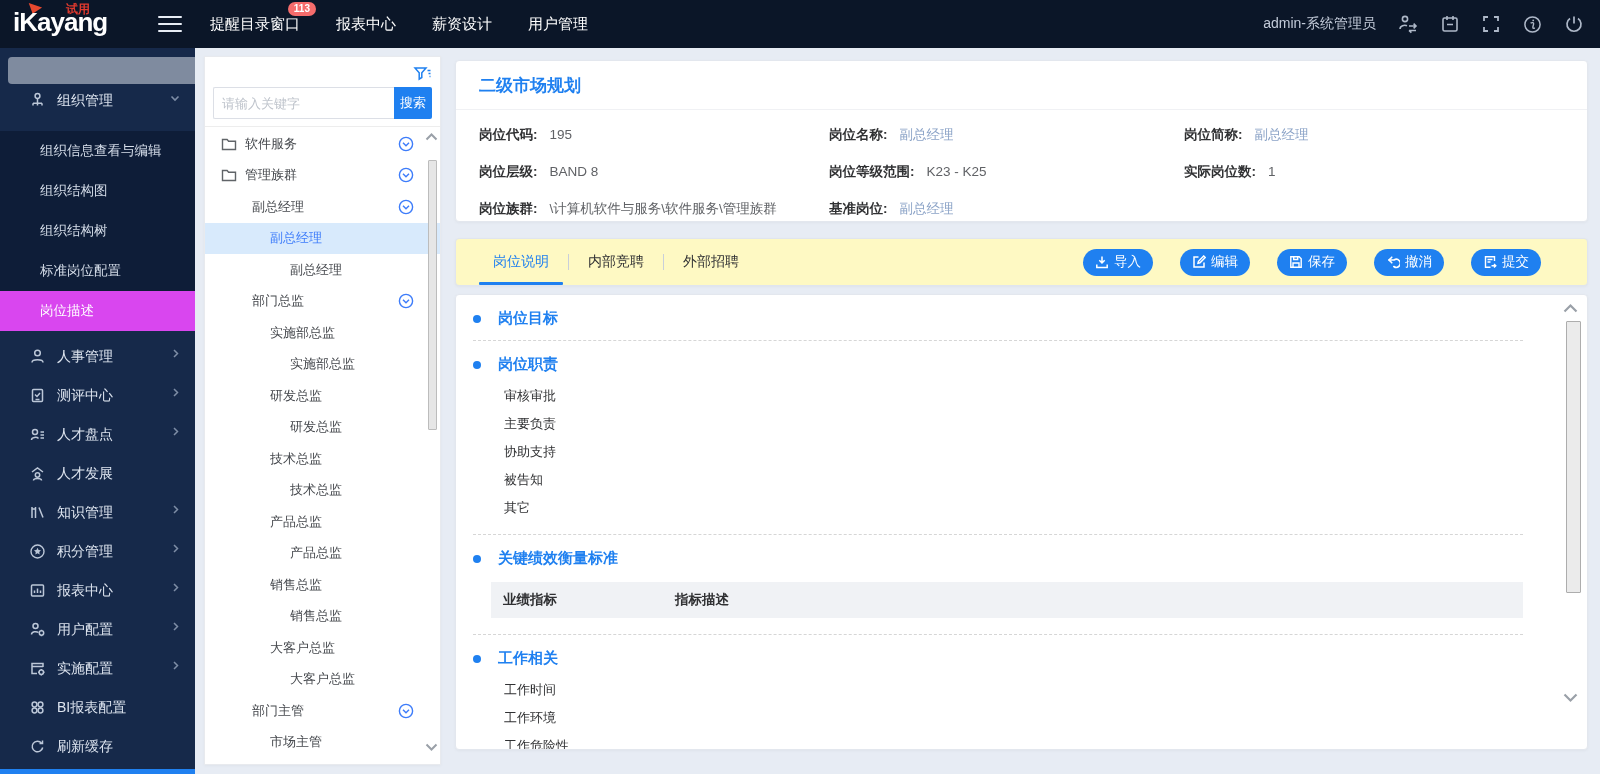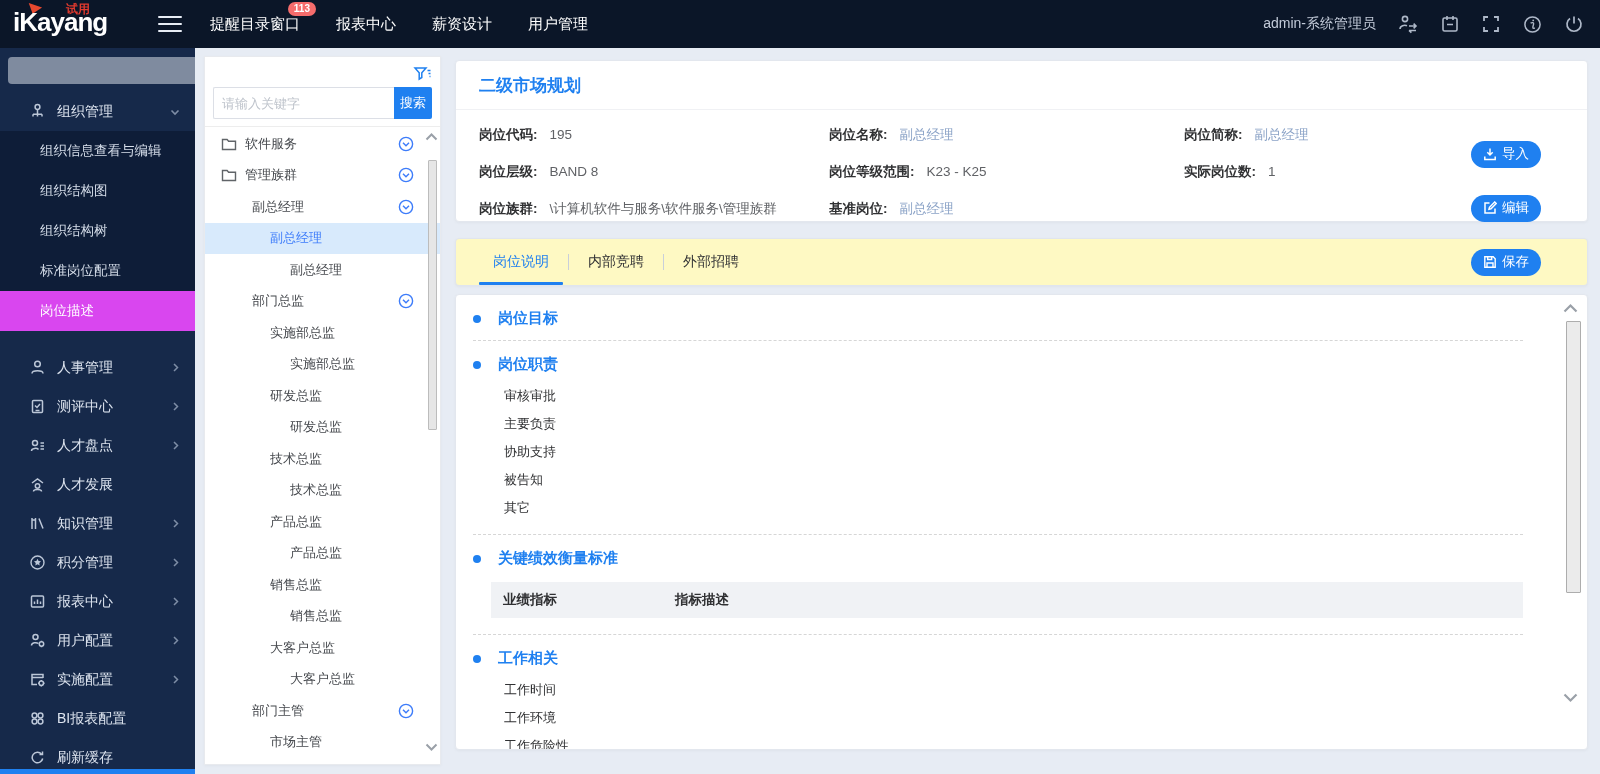"组织管理" .side-item { align-items: center -> none }
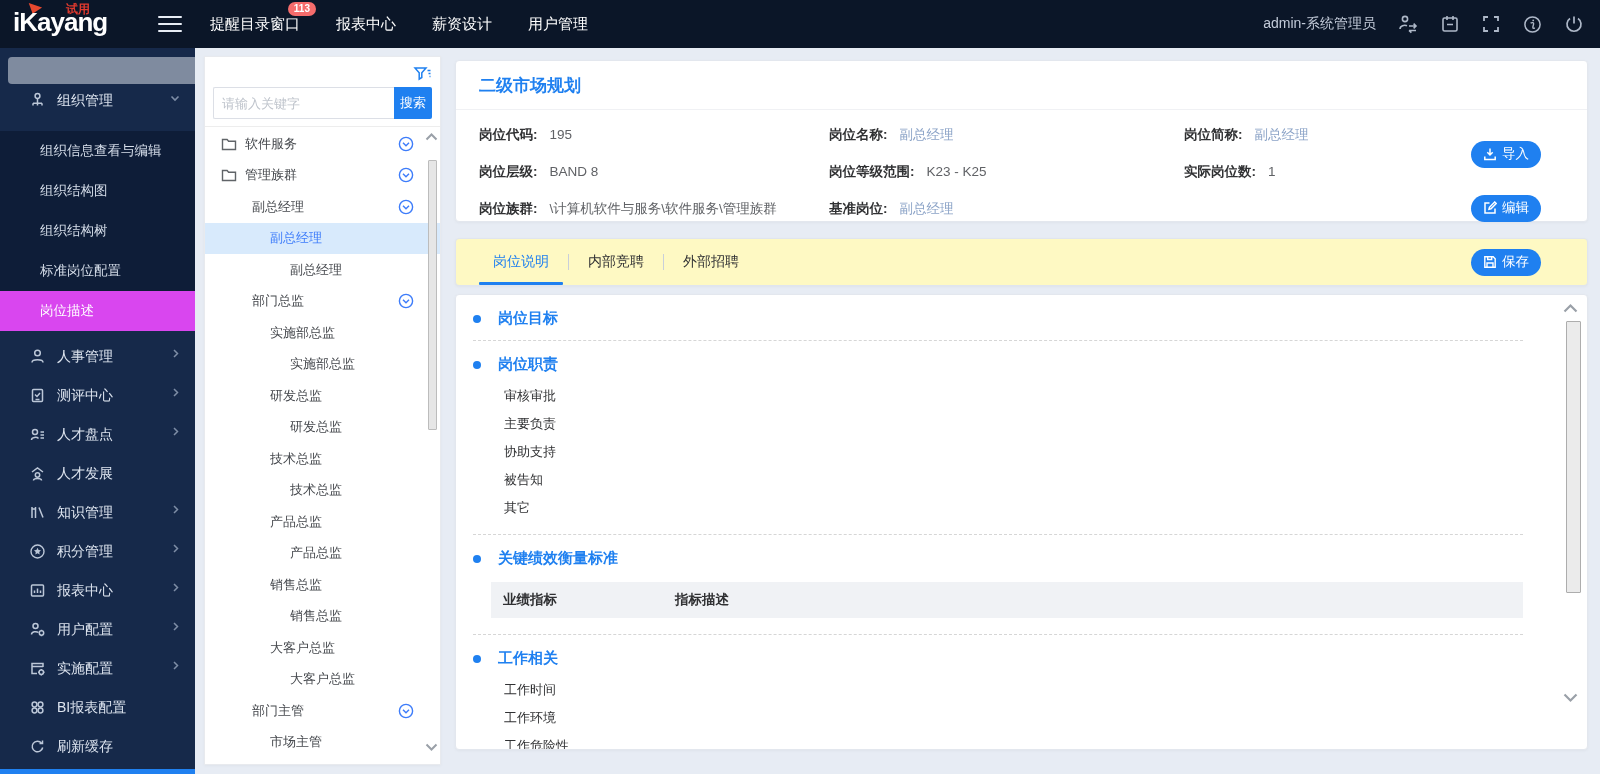"导入" .actions { flex-direction: column -> none }
